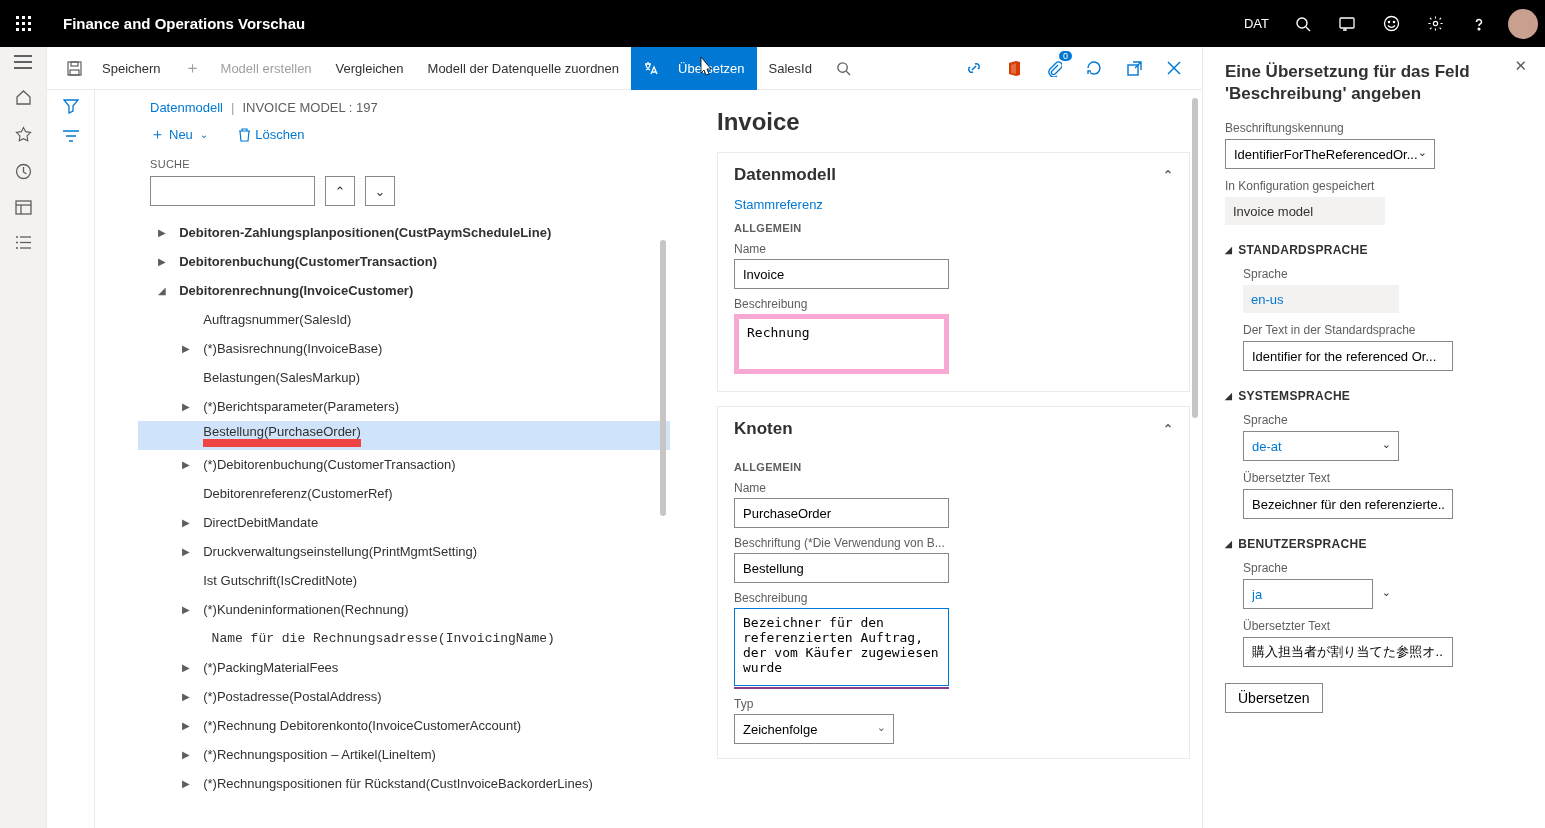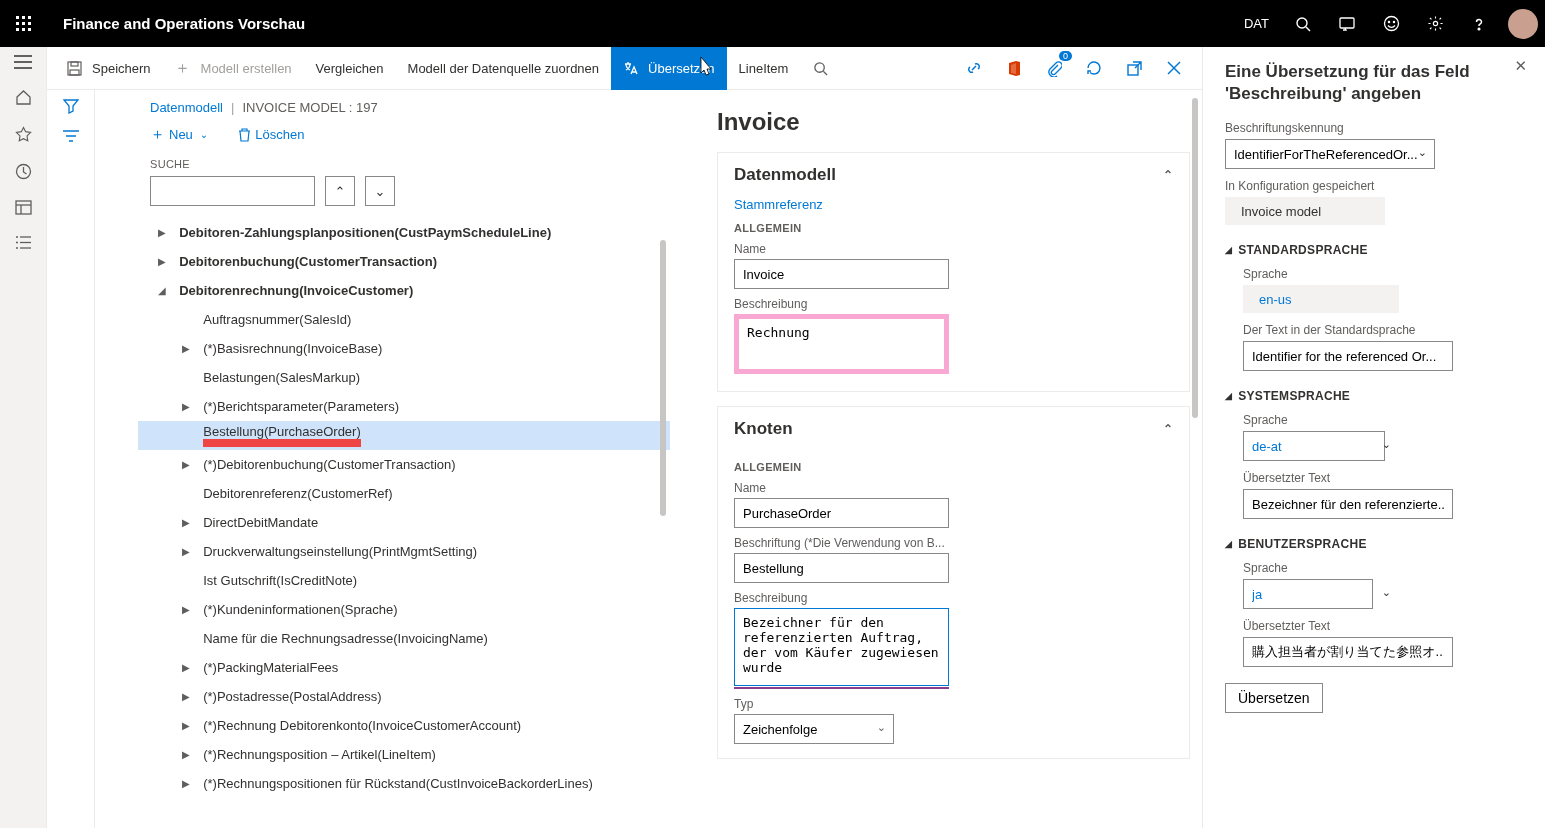"Speichern" .cmdbar .btn { gap: 10px -> 20px }
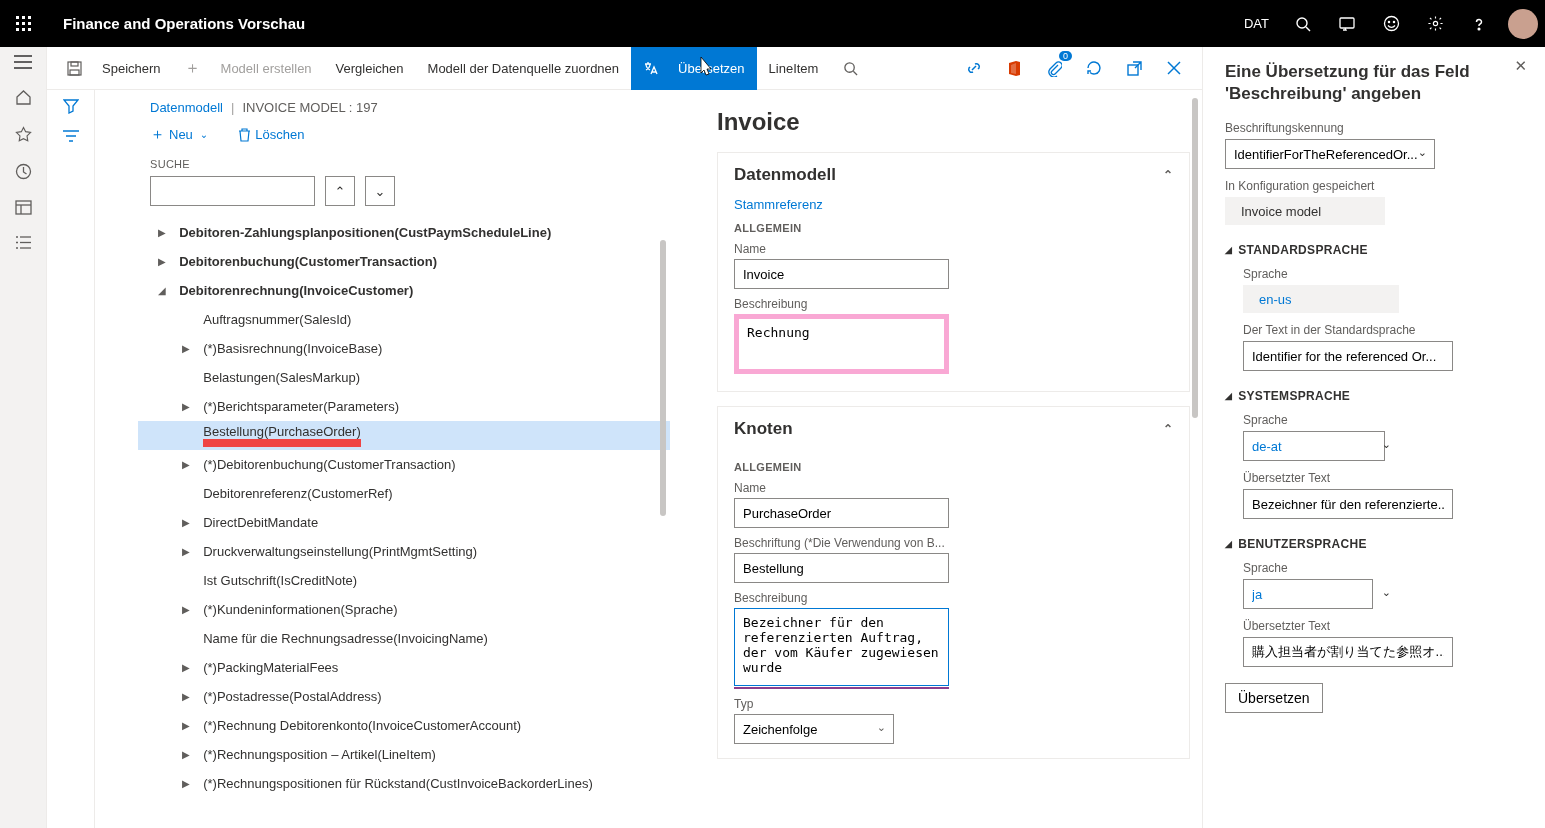"LineItem" span { text: LineItem -> SalesId }
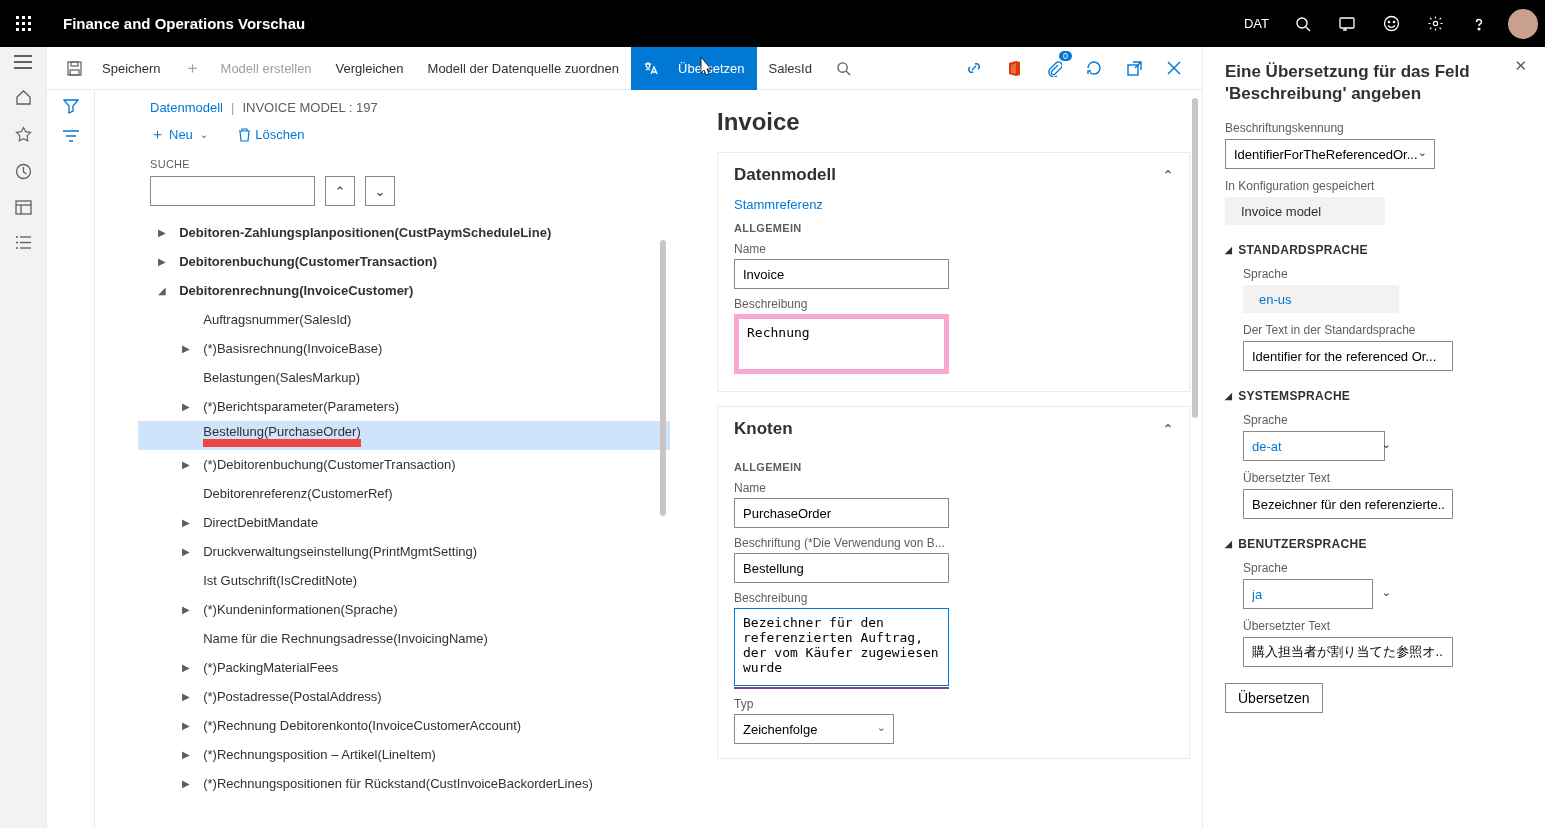"Invoice model" .rro { padding: 4px 16px -> 4px 8px }
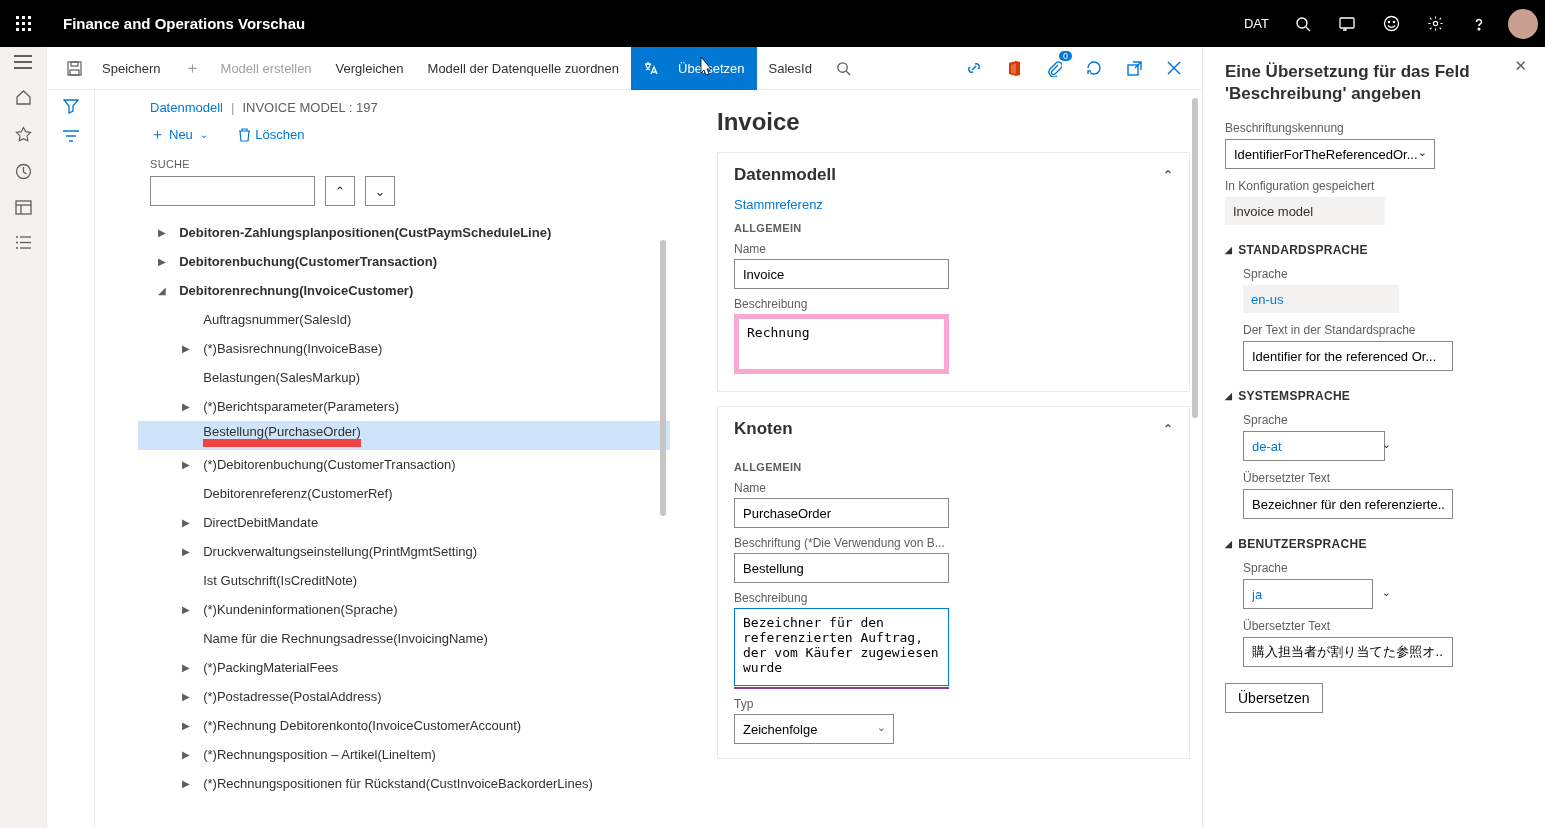"de-at" input.rinput { width: 142px -> 156px }
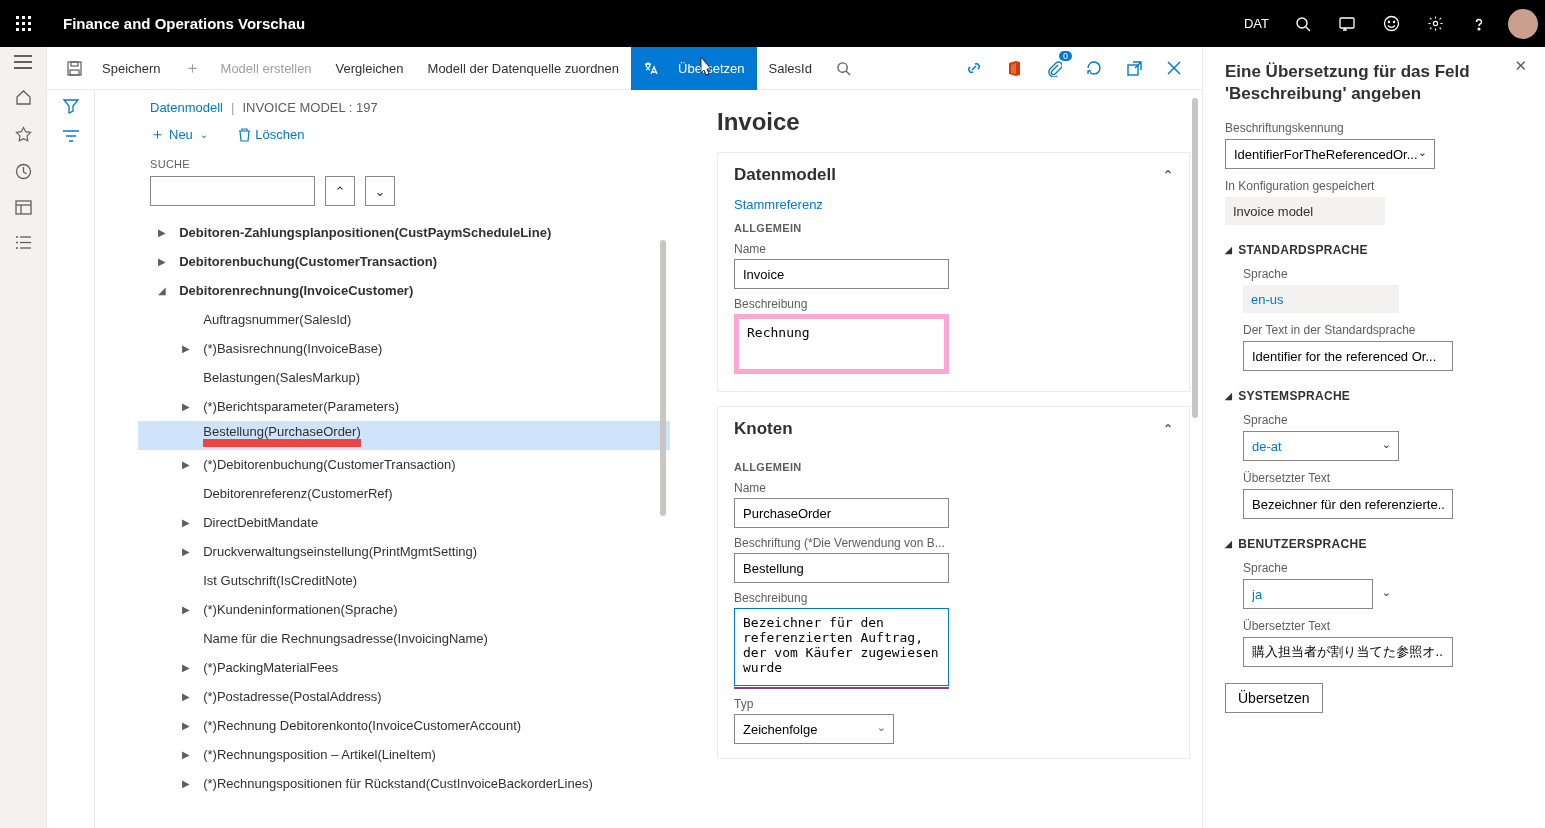"(*)Kundeninformationen(Sprache)" span.lbl { text: Sprache -> Rechnung }
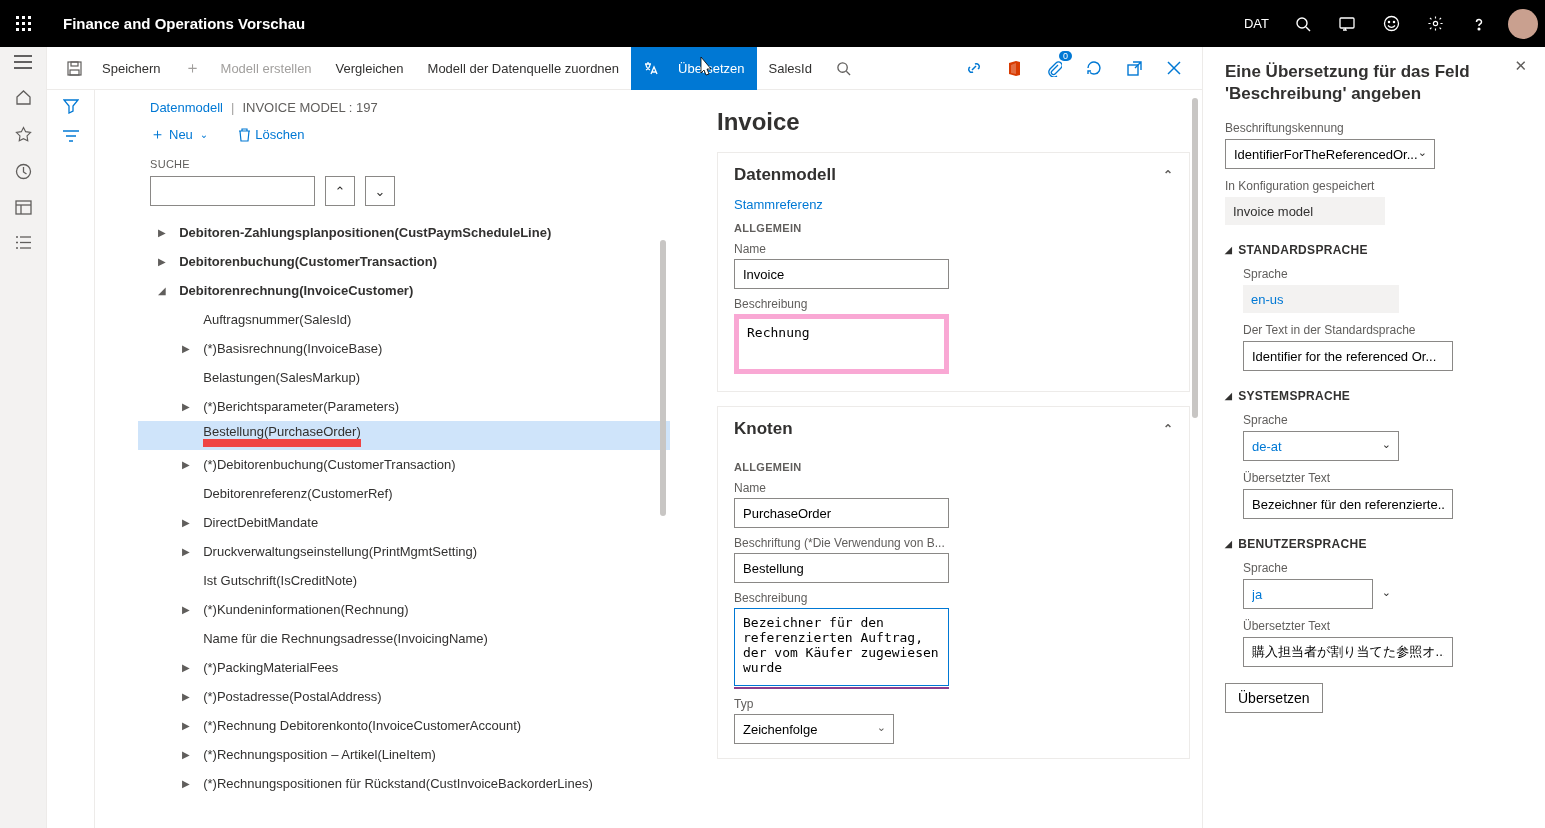"Name für die" div.node { font-family: none -> Liberation Mono, monospace }
